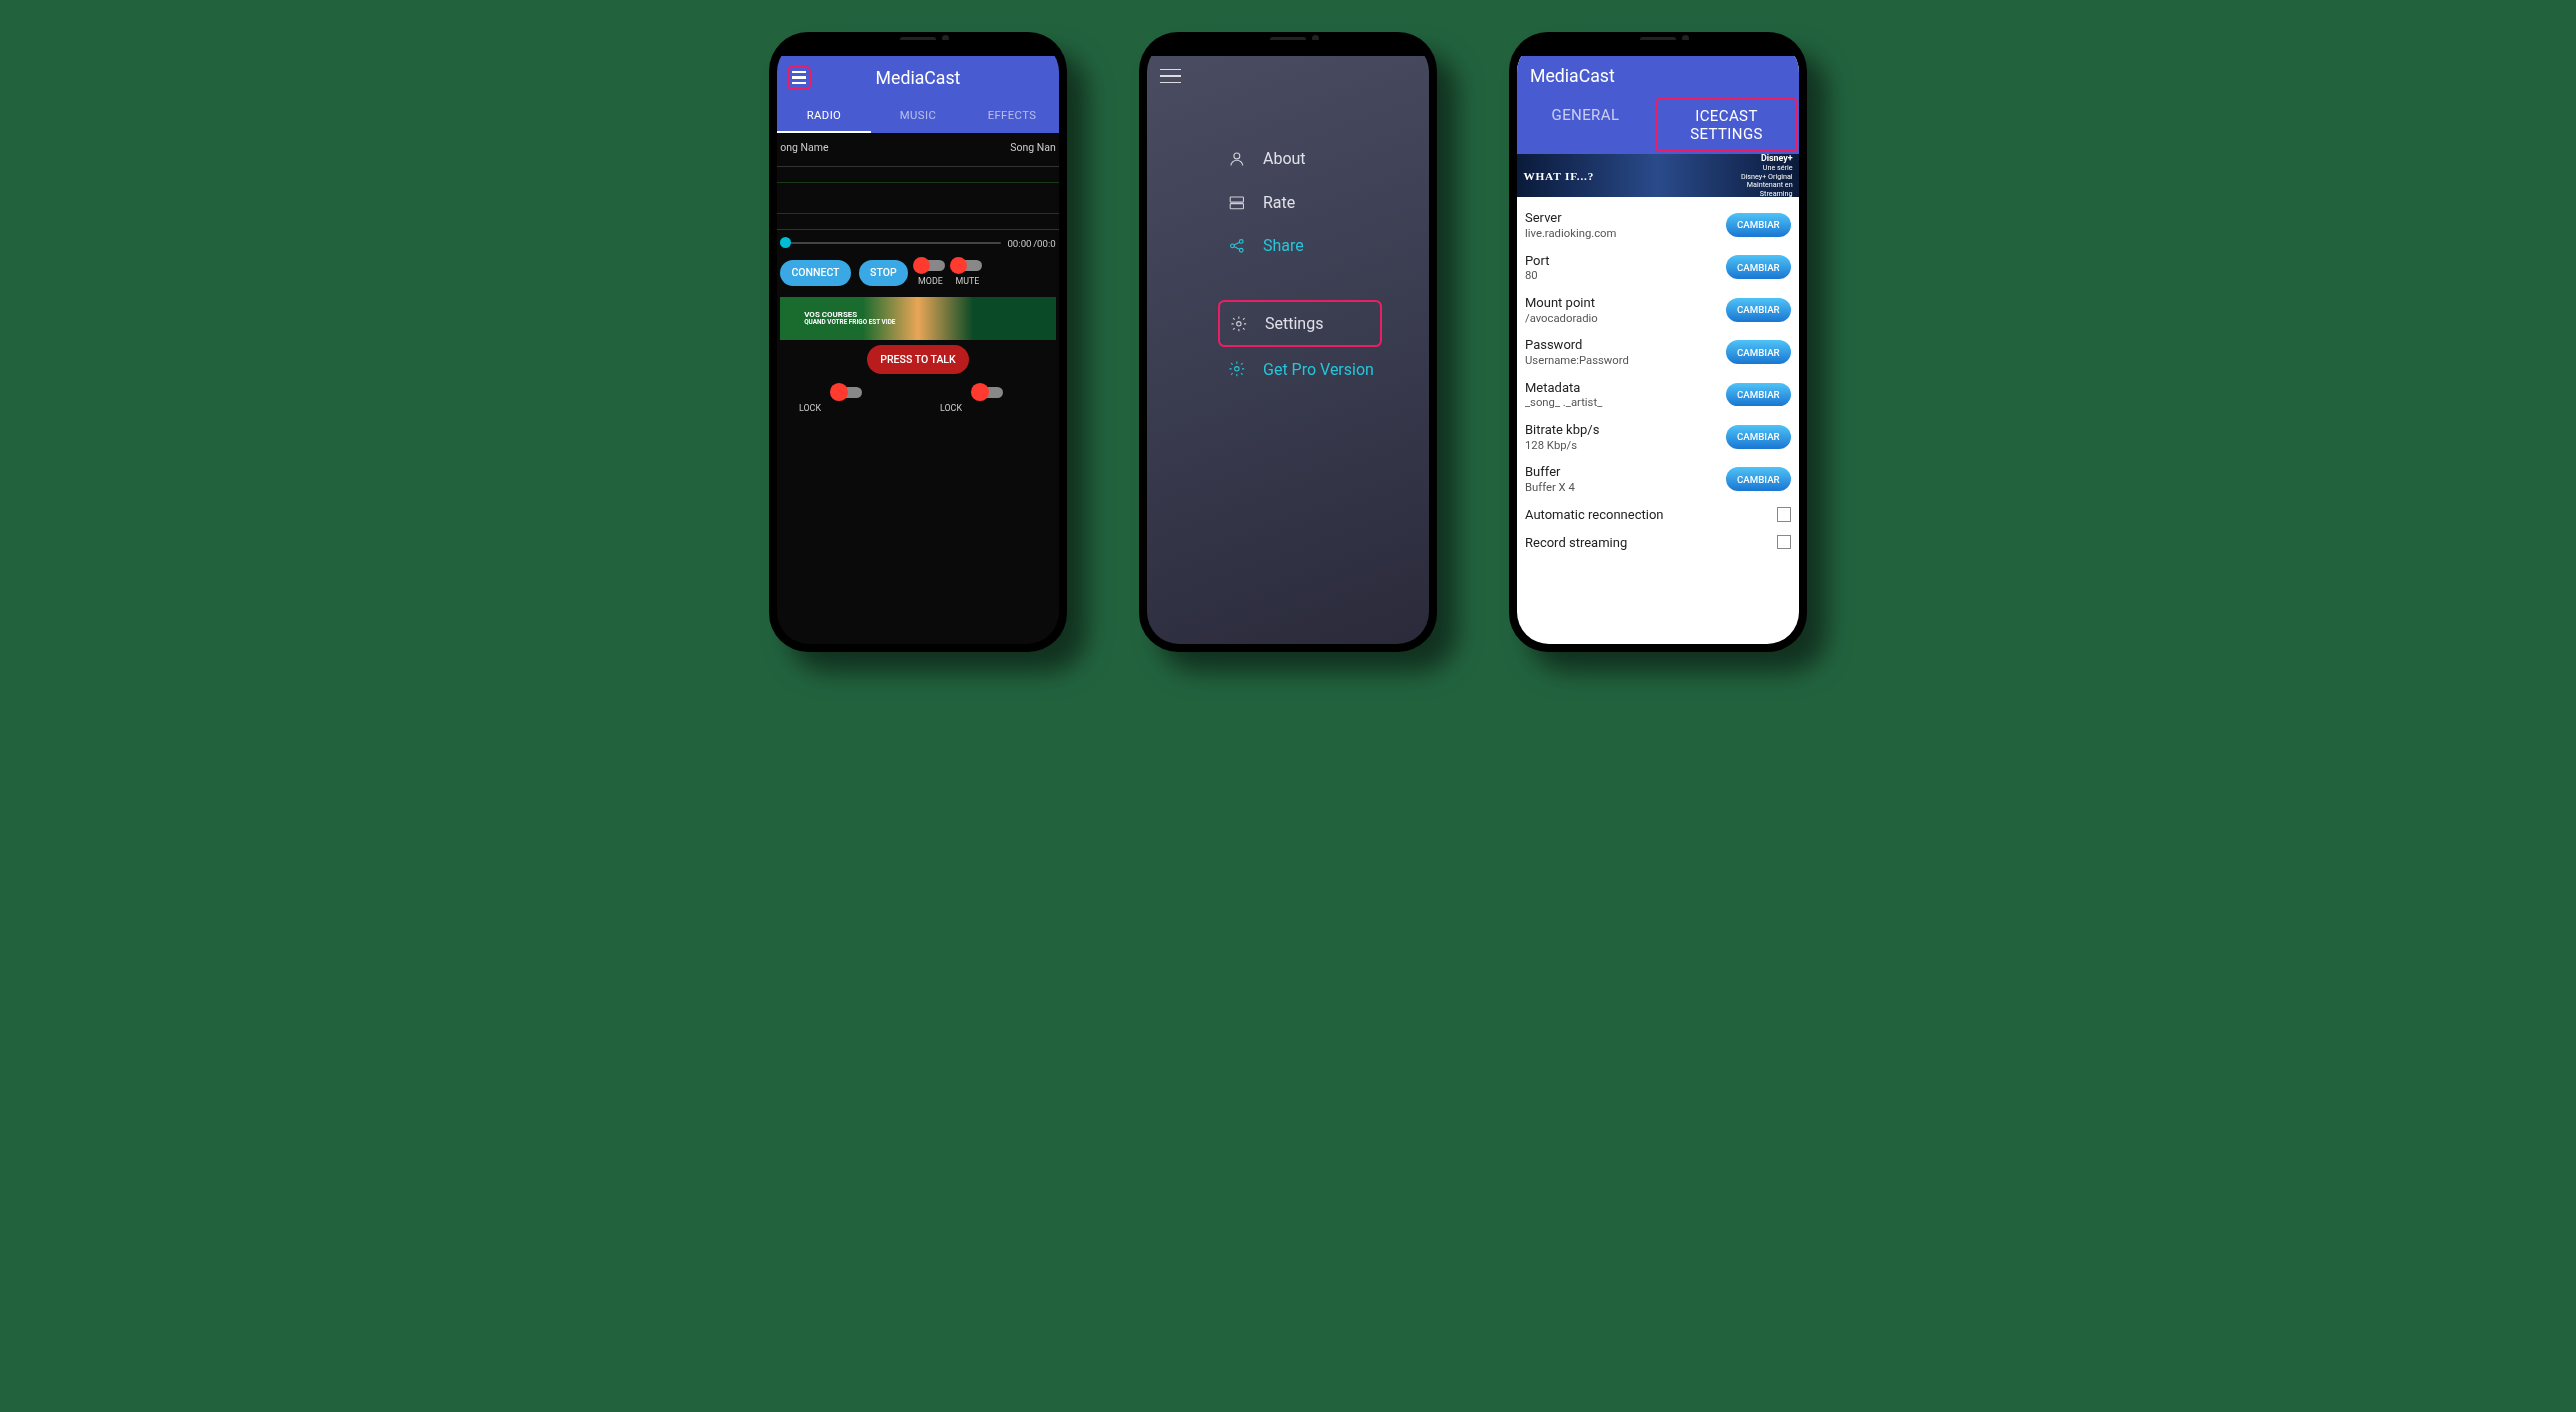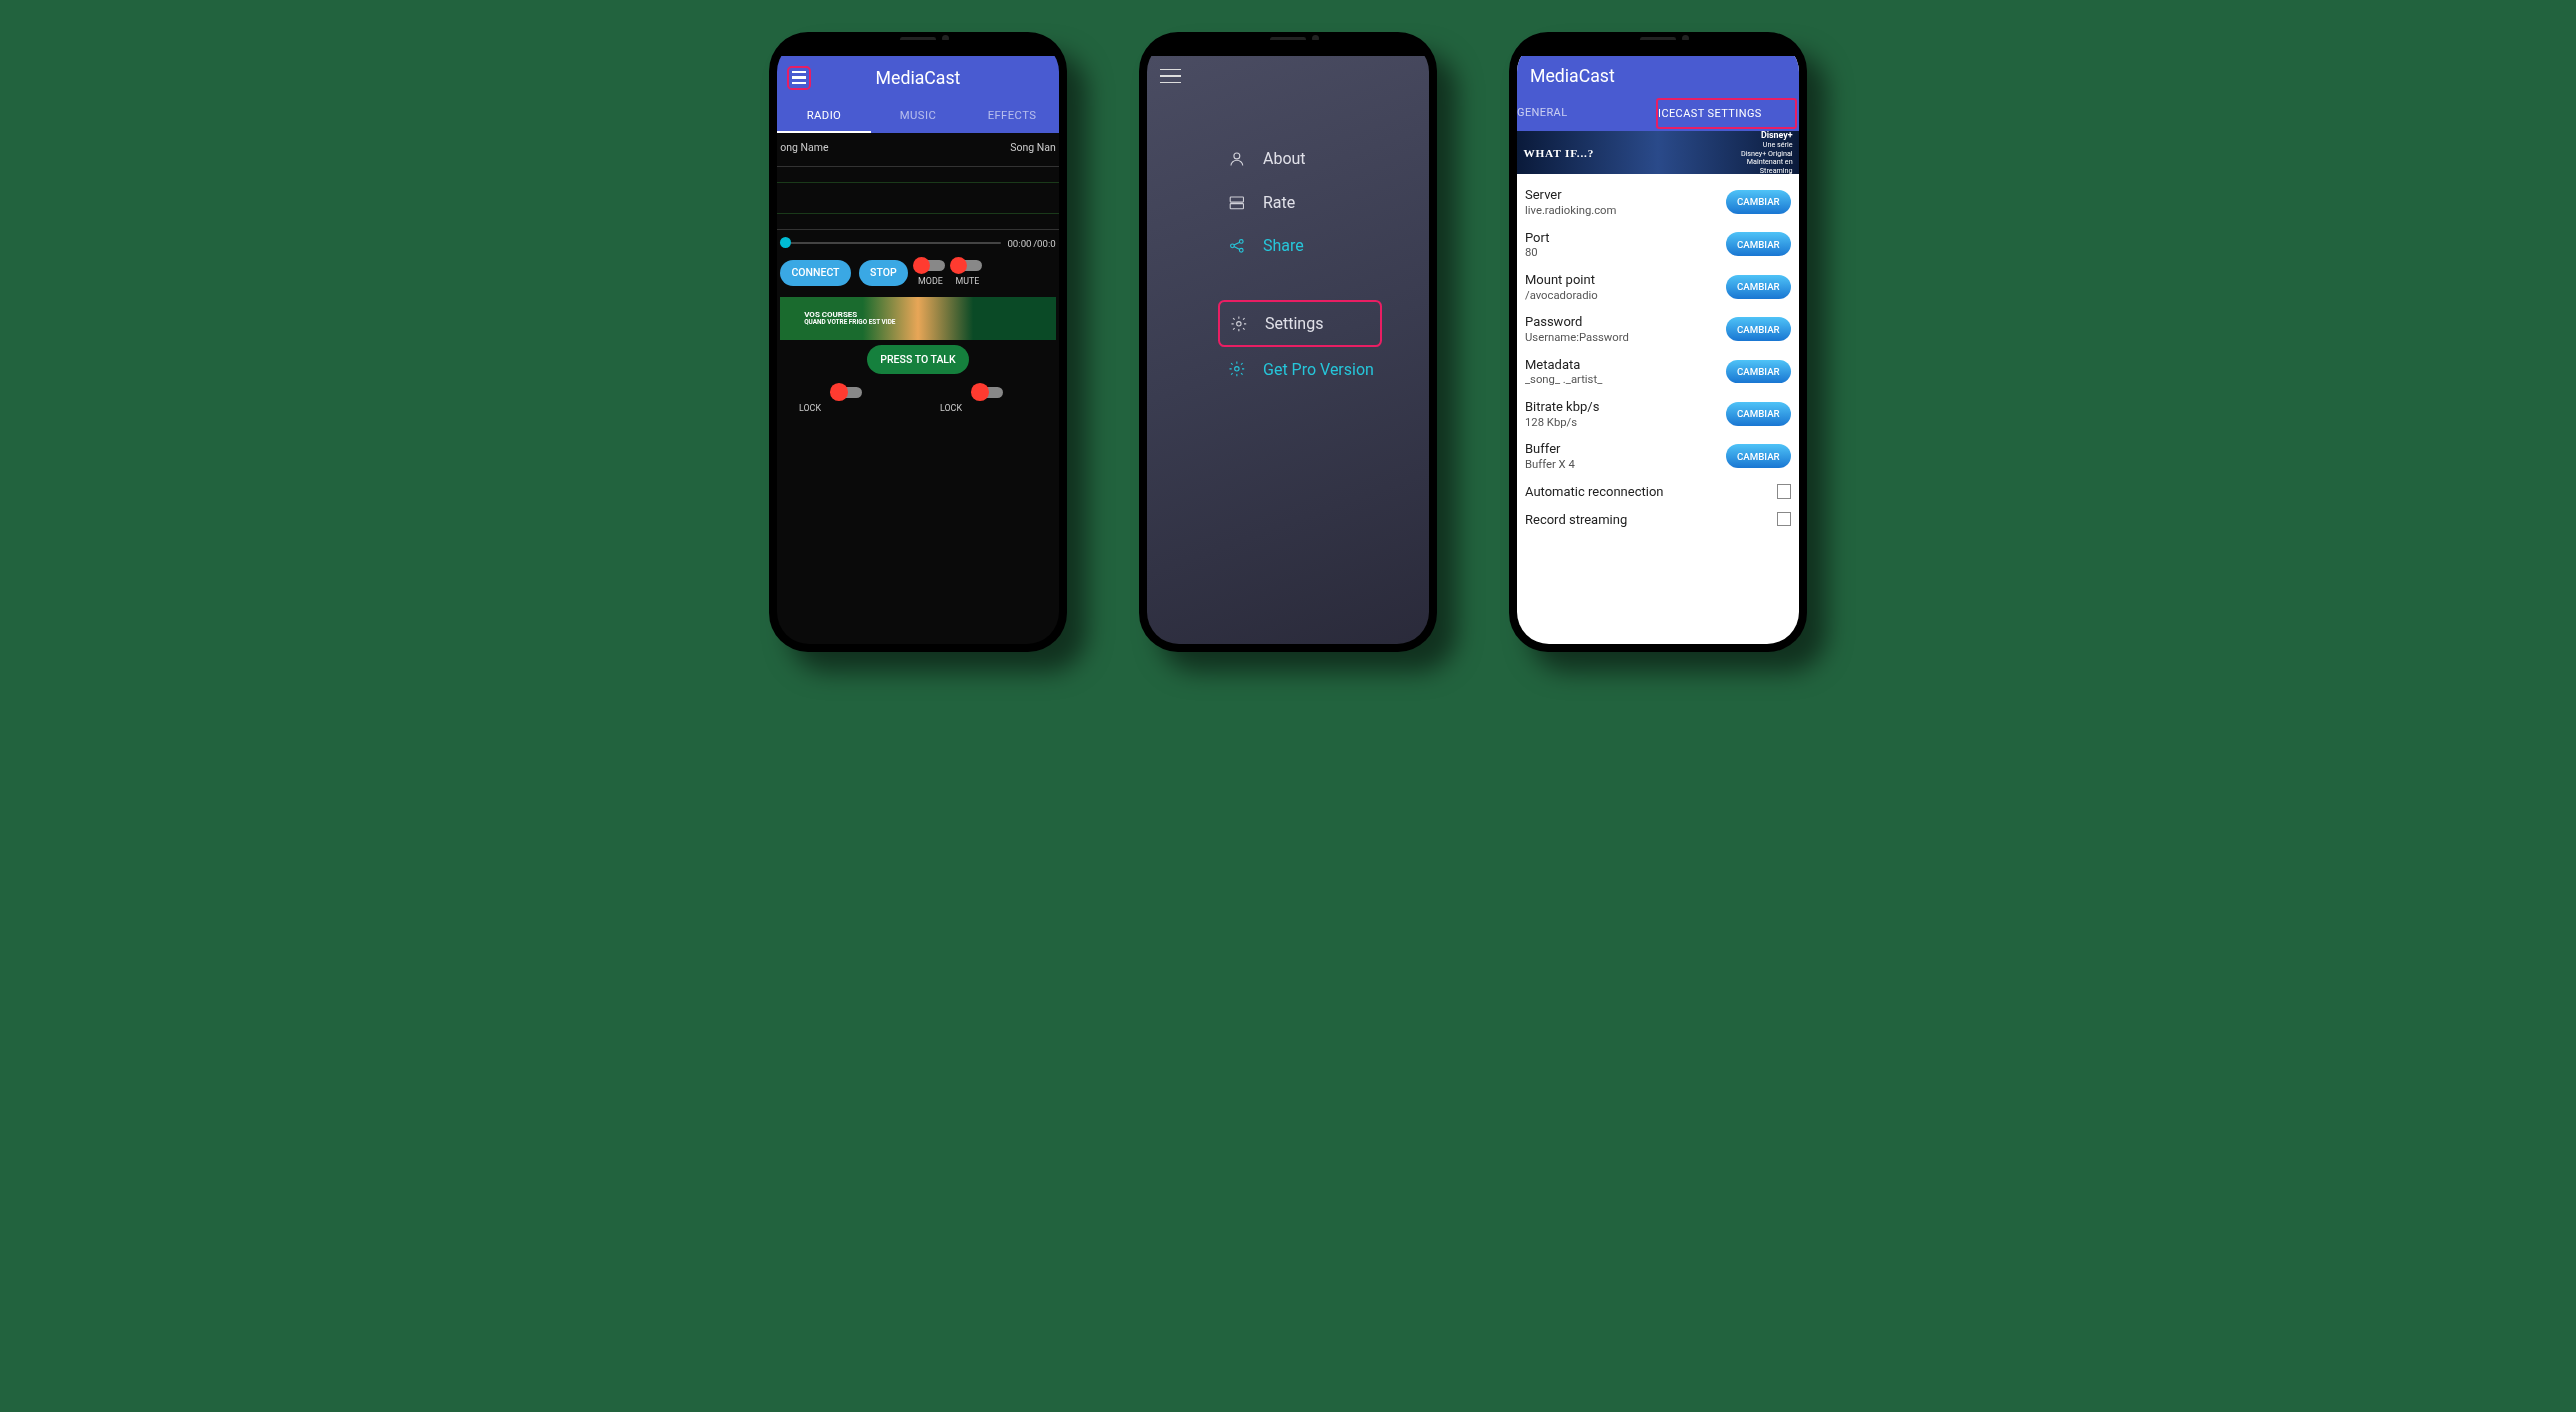"GENERAL" .p3-tab { font-size: 11px -> 15px; text-align: none -> center }
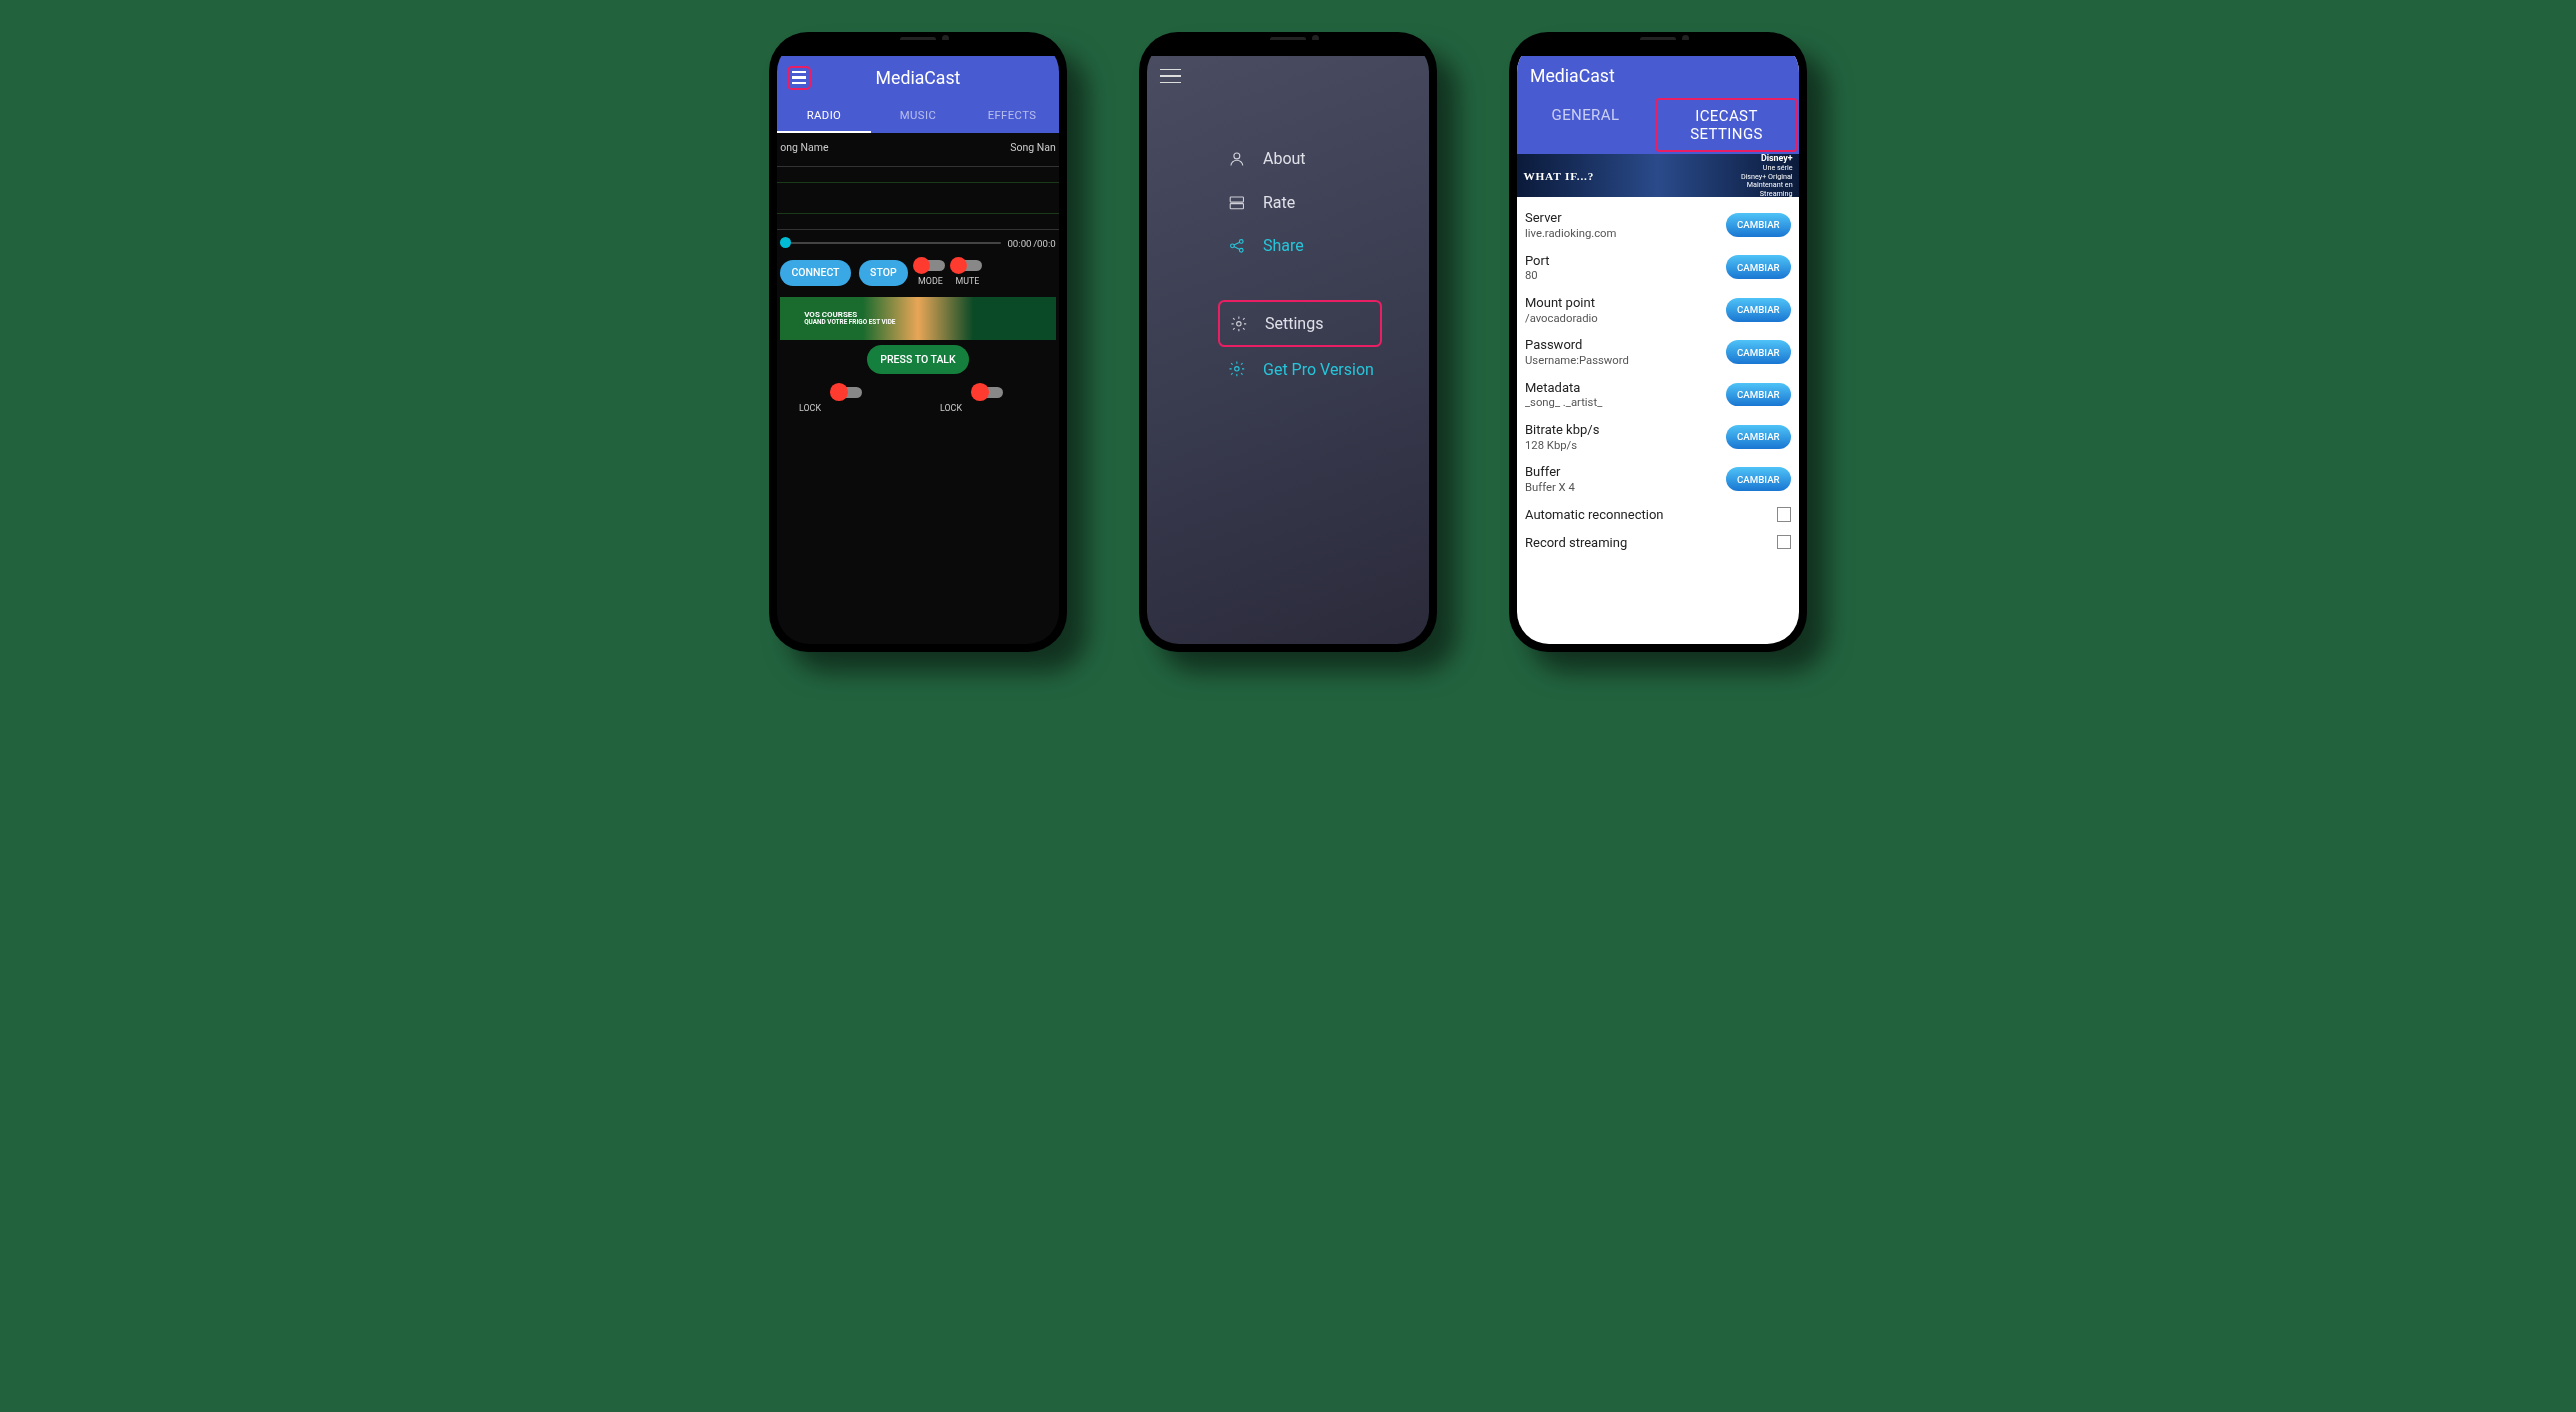"PRESS TO TALK" .press-talk { background: #15803d -> #b91c1c }
